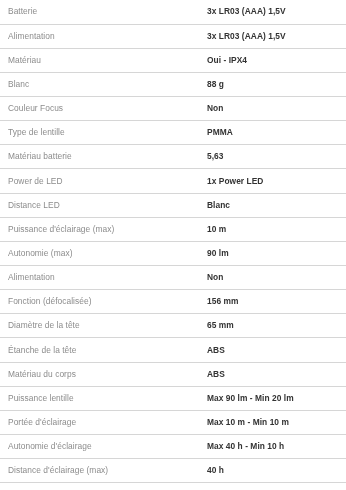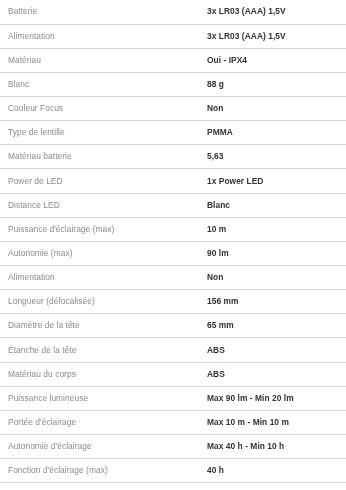"Longueur (défocalisée)" td.spec-label { text: Longueur -> Fonction }
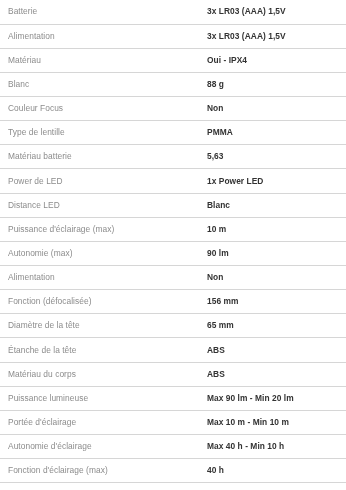"Puissance lumineuse" td.spec-label { text: lumineuse -> lentille }
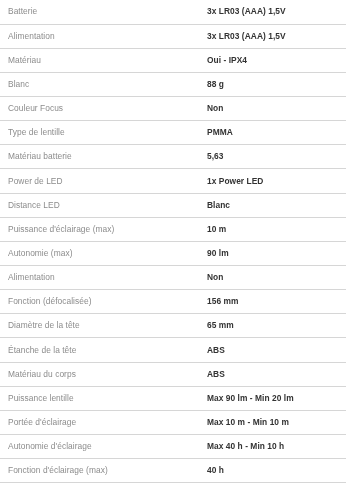"Fonction d'éclairage (max)" td.spec-label { text: Fonction -> Distance }
